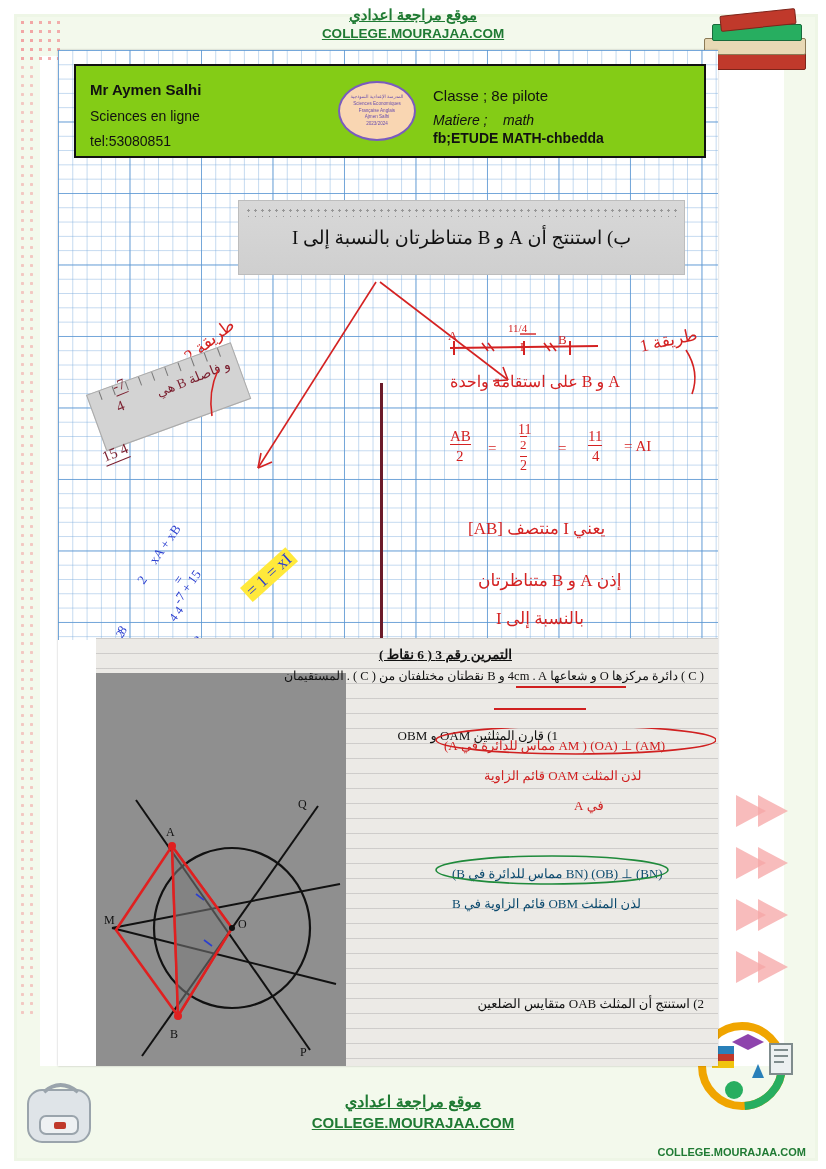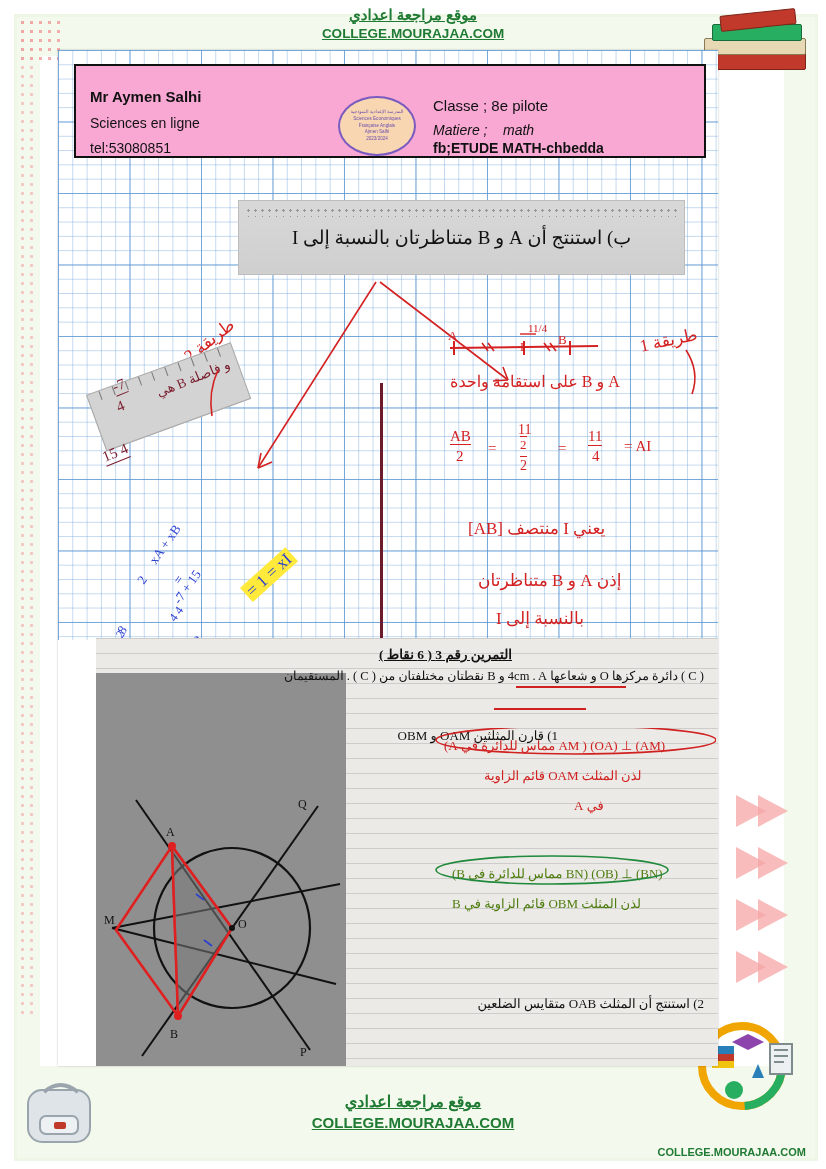"Mr Aymen Salhi" .hdr { align-items: flex-end -> center; background: #f9a8d4 -> #84cc16 }
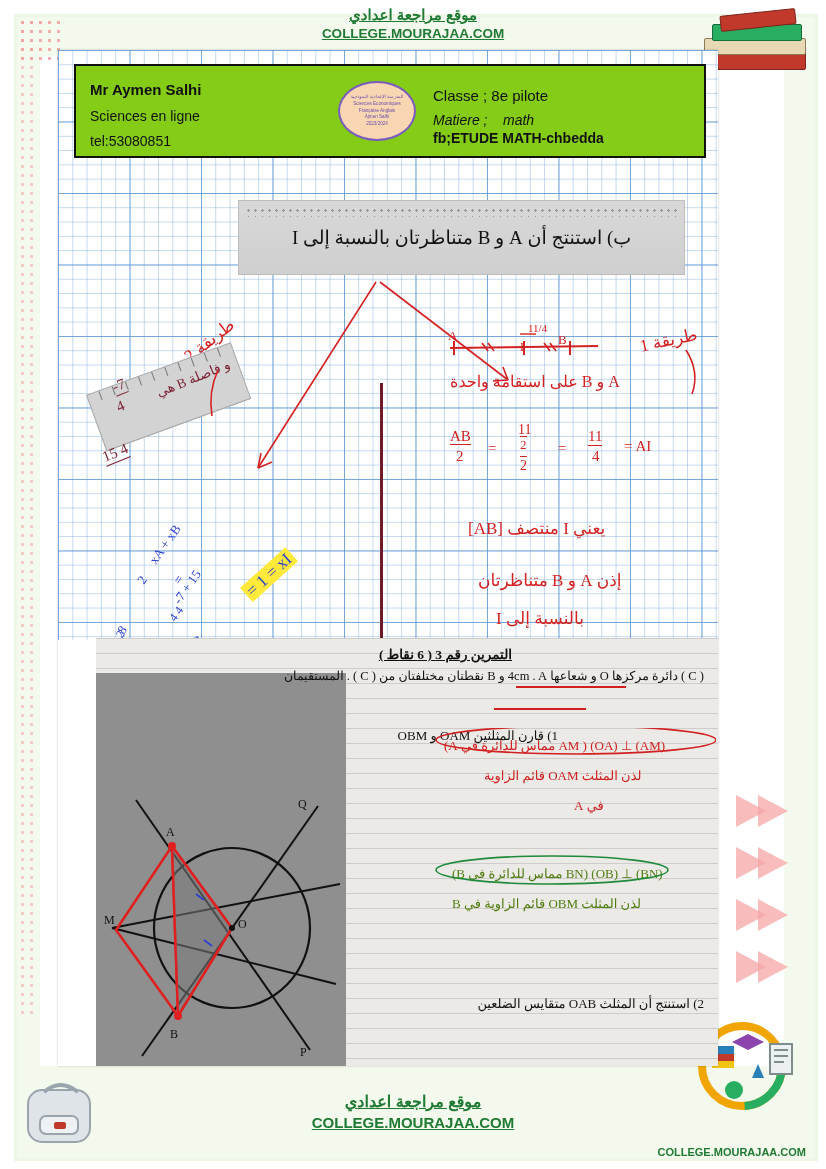"11/4" div.hw { left: 470px -> 450px }
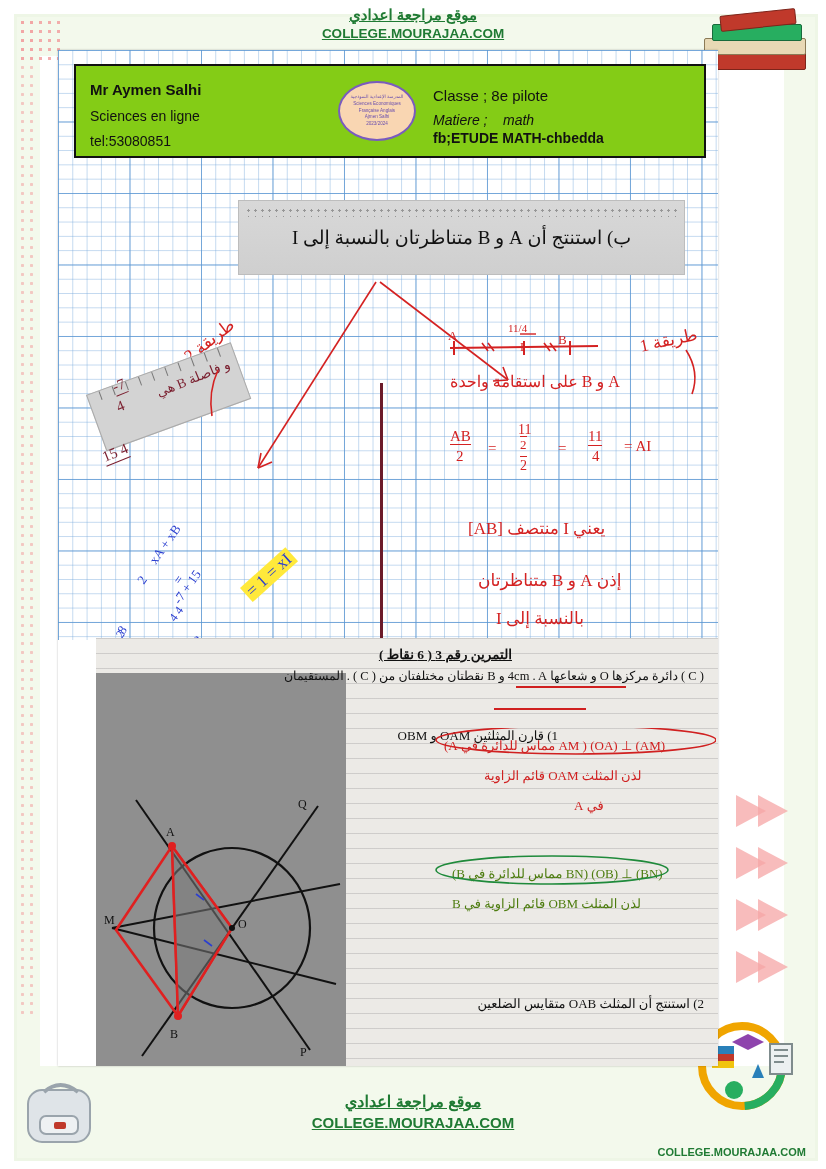"(BN) ⊥ (OB) (BN مماس" .hw2.green { color: #4d7c0f -> #0c4a6e }
